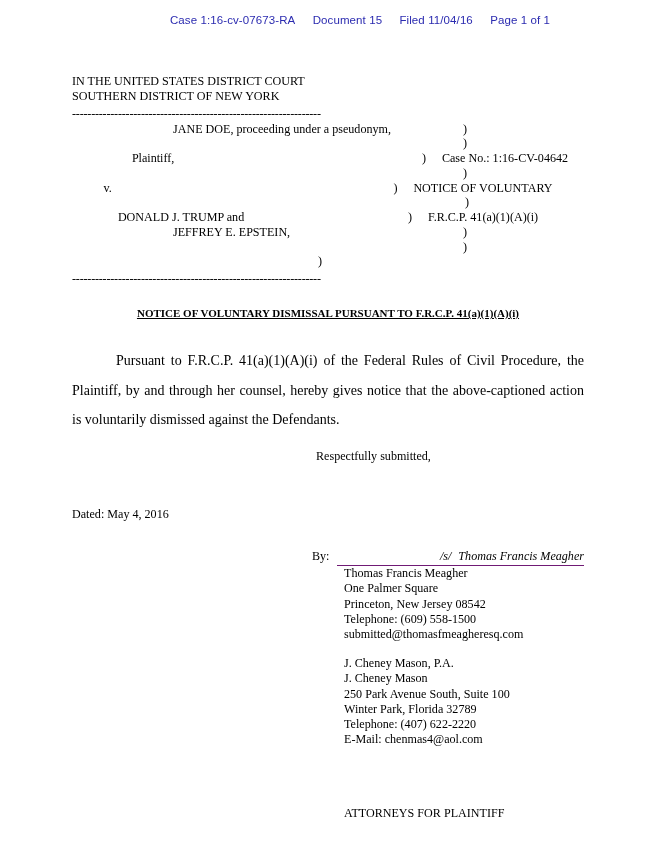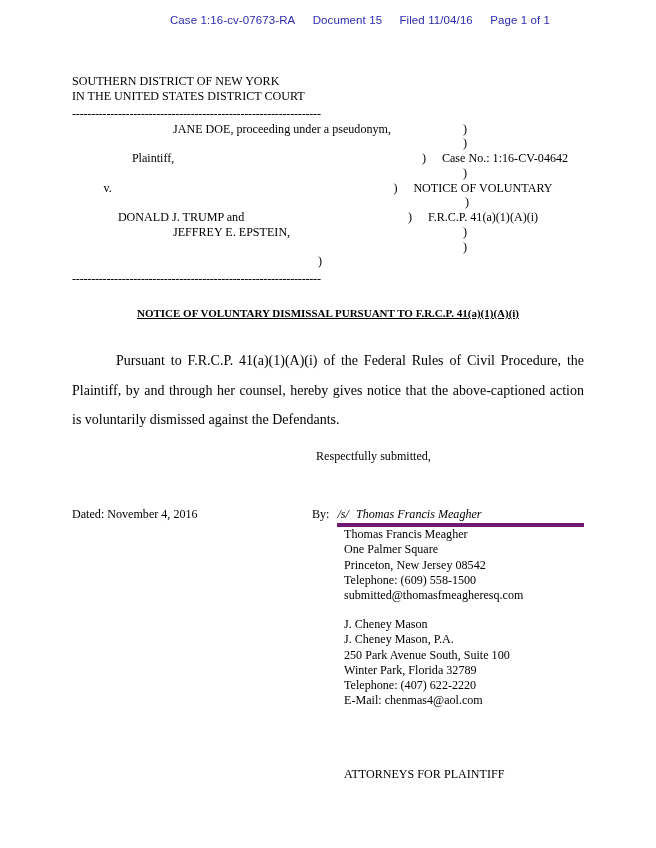"SOUTHERN DISTRICT OF NEW YORK" div.court-line { order: before "IN THE UNITED STATES DISTRICT" -> after "IN THE UNITED STATES DISTRICT" }
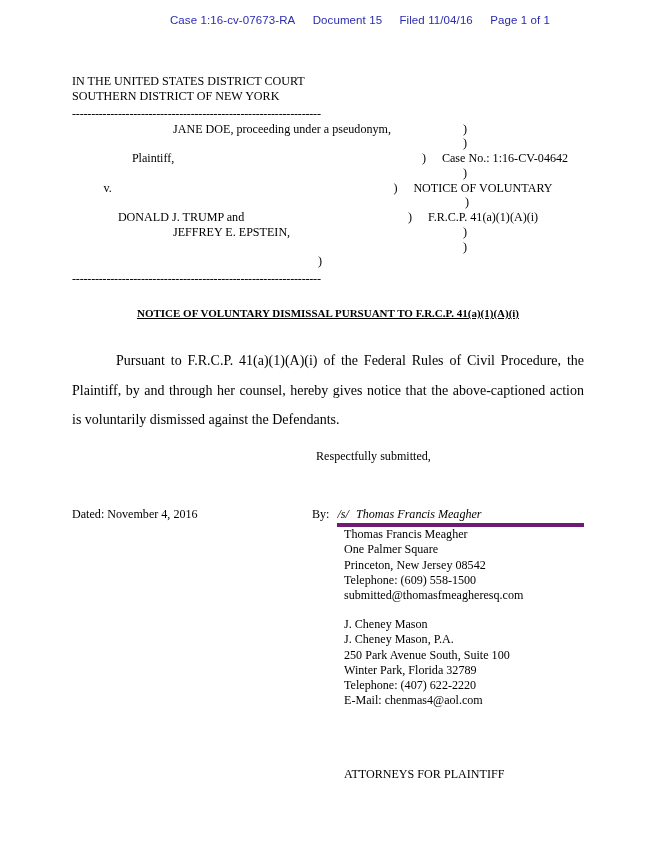"Dated: November 4, 2016" div.dated { text: November -> May }
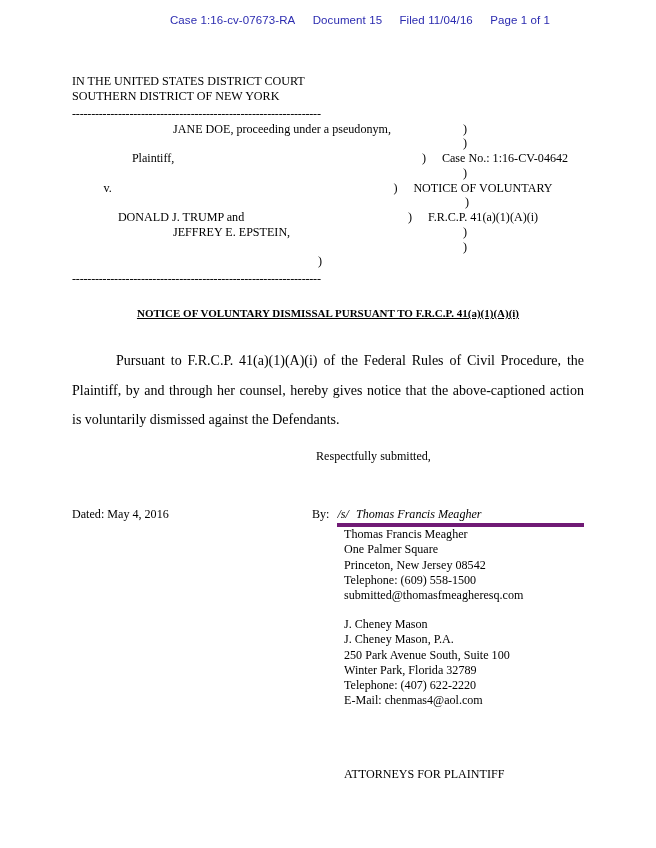"By:" .sig-col { margin-top: none -> 42px }
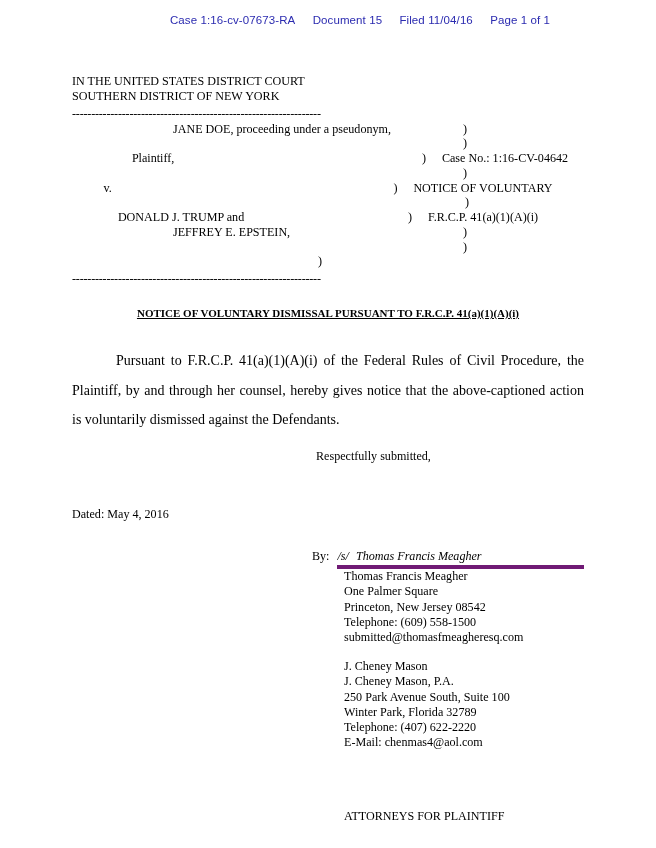"/s/ Thomas Francis Meagher" .sig-line { border-bottom: 4px solid #701a75 -> 1px solid #701a75; text-align: none -> right }
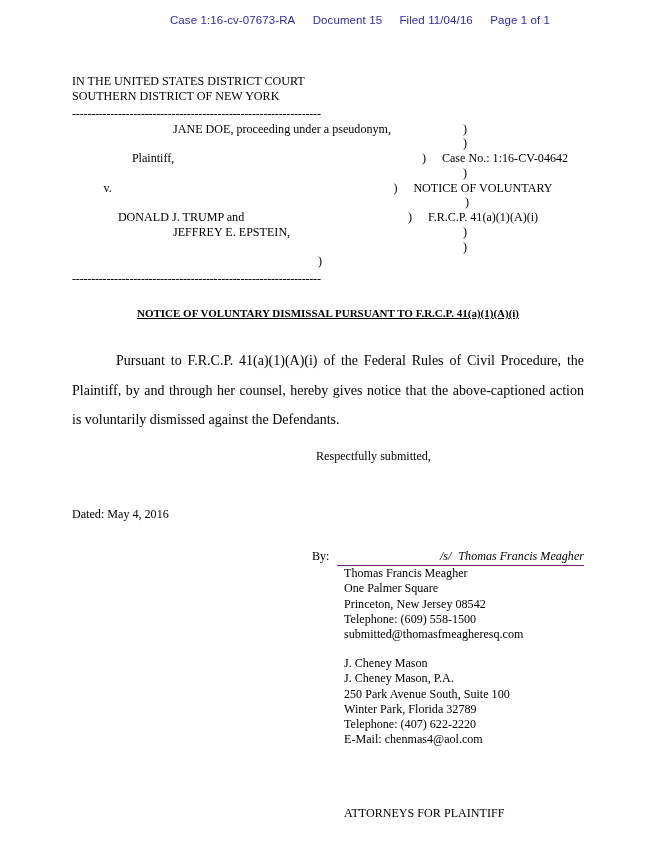"J. Cheney Mason" div { order: before "J. Cheney Mason, P.A." -> after "J. Cheney Mason, P.A." }
